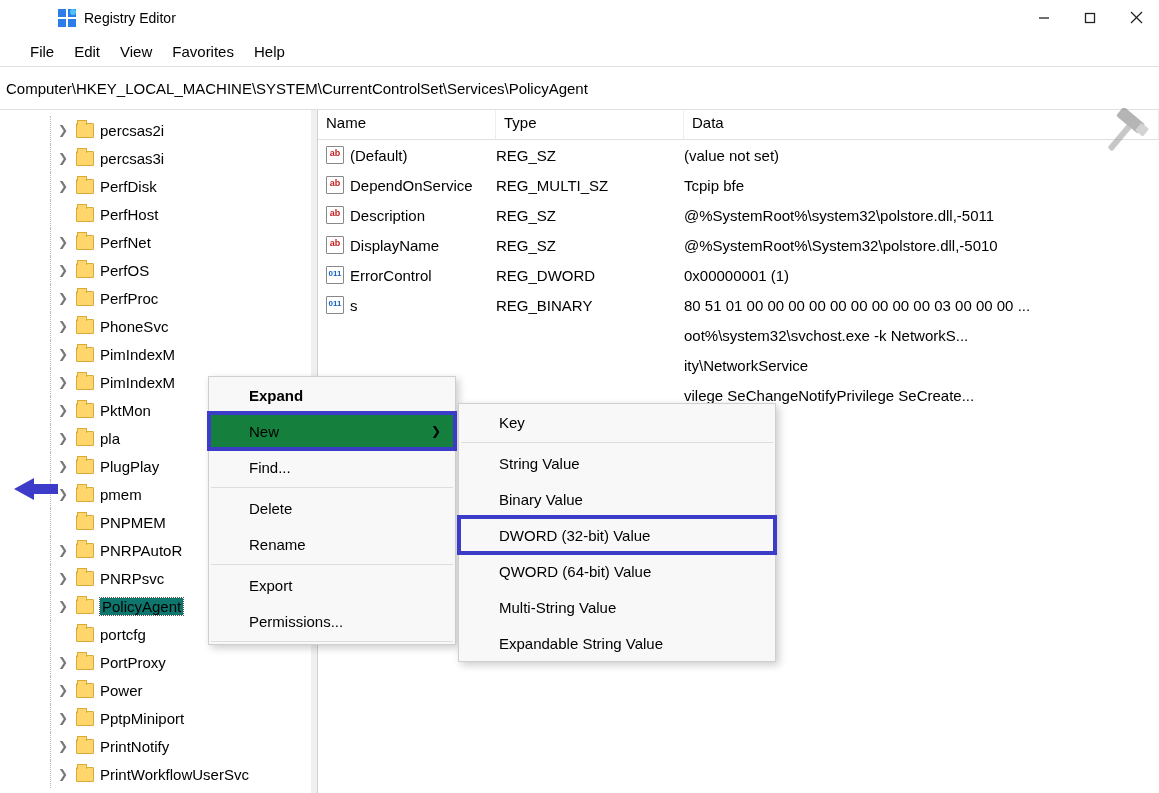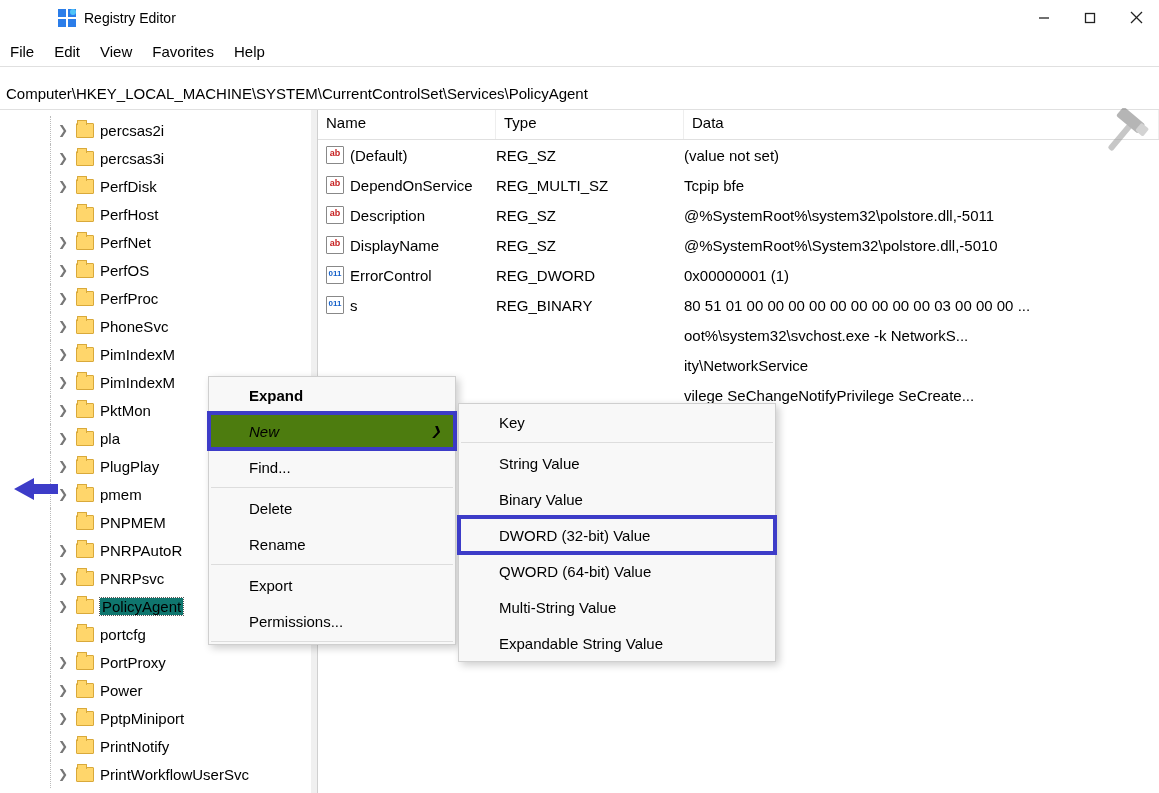"File" .menubar { padding-left: 0 -> 20px }
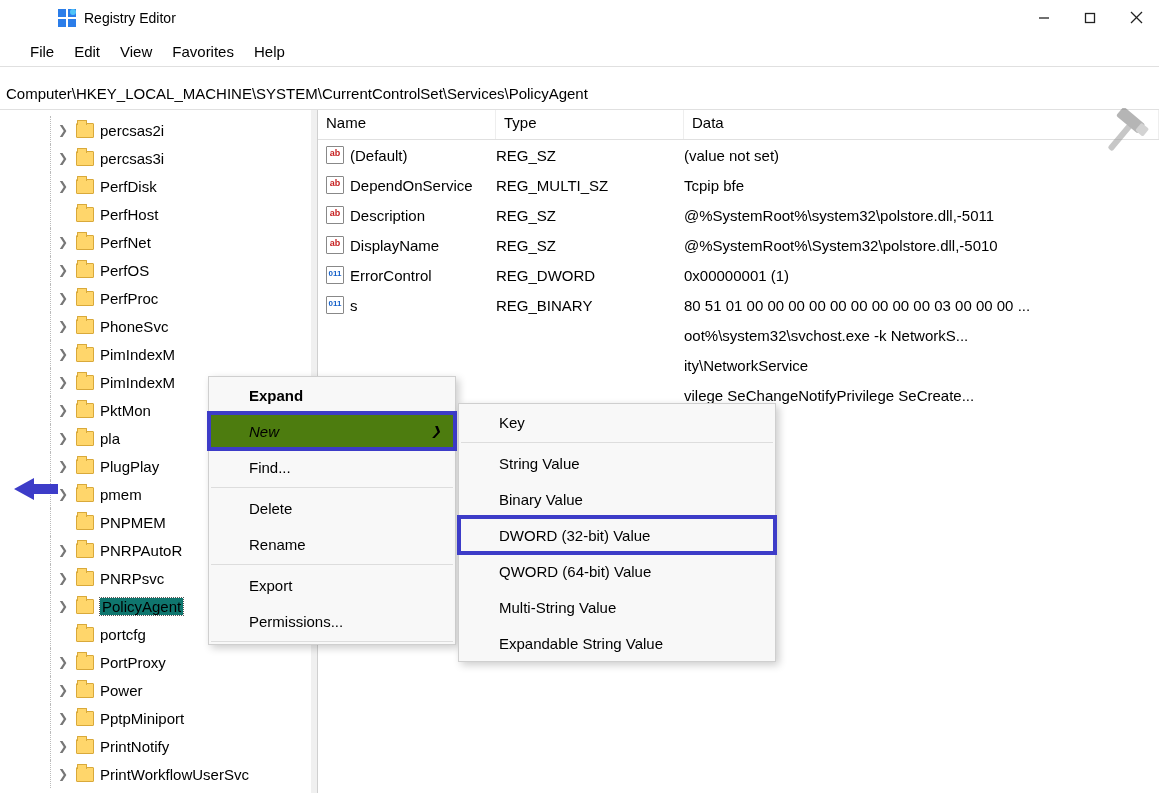"Computer\HKEY_LOCAL_MACHINE\SYSTEM\Curre" .addrbar { align-items: flex-start -> flex-end; padding: 18px 6px -> 12px 6px }
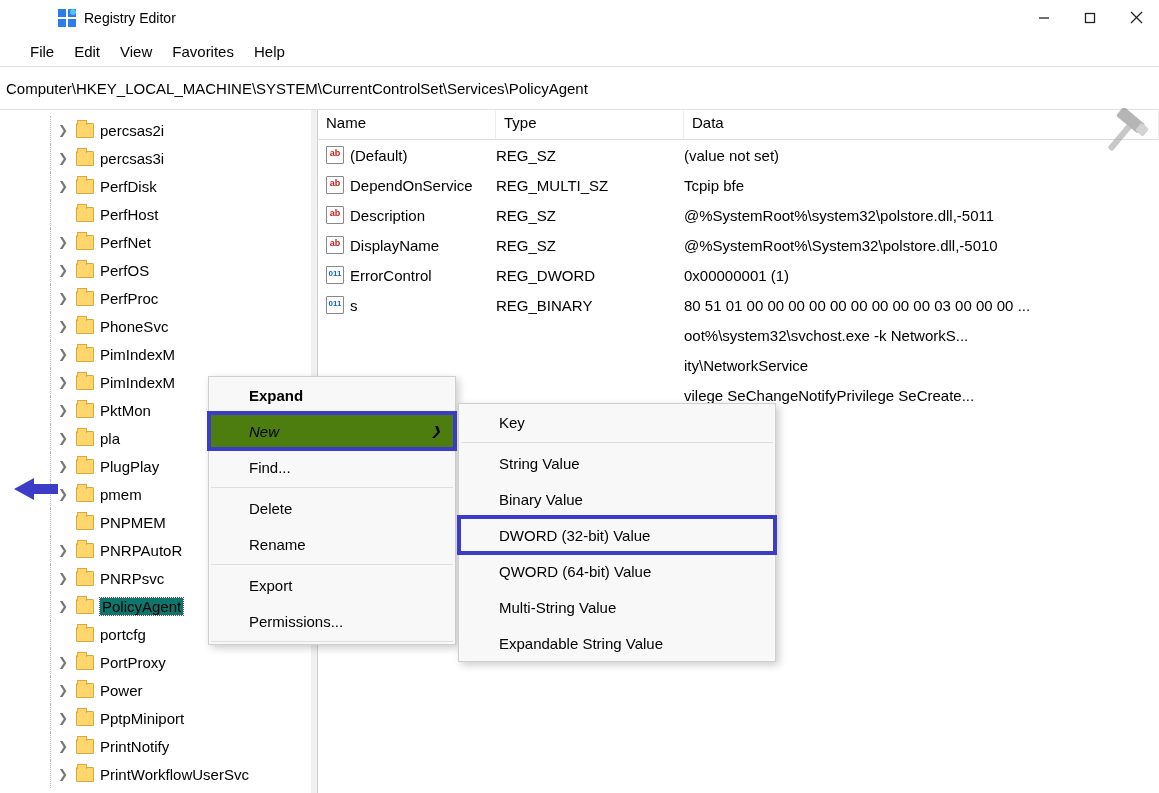"New" .ctx .item.hov { background: #4d7c0f -> #15803d; font-style: italic -> none }
